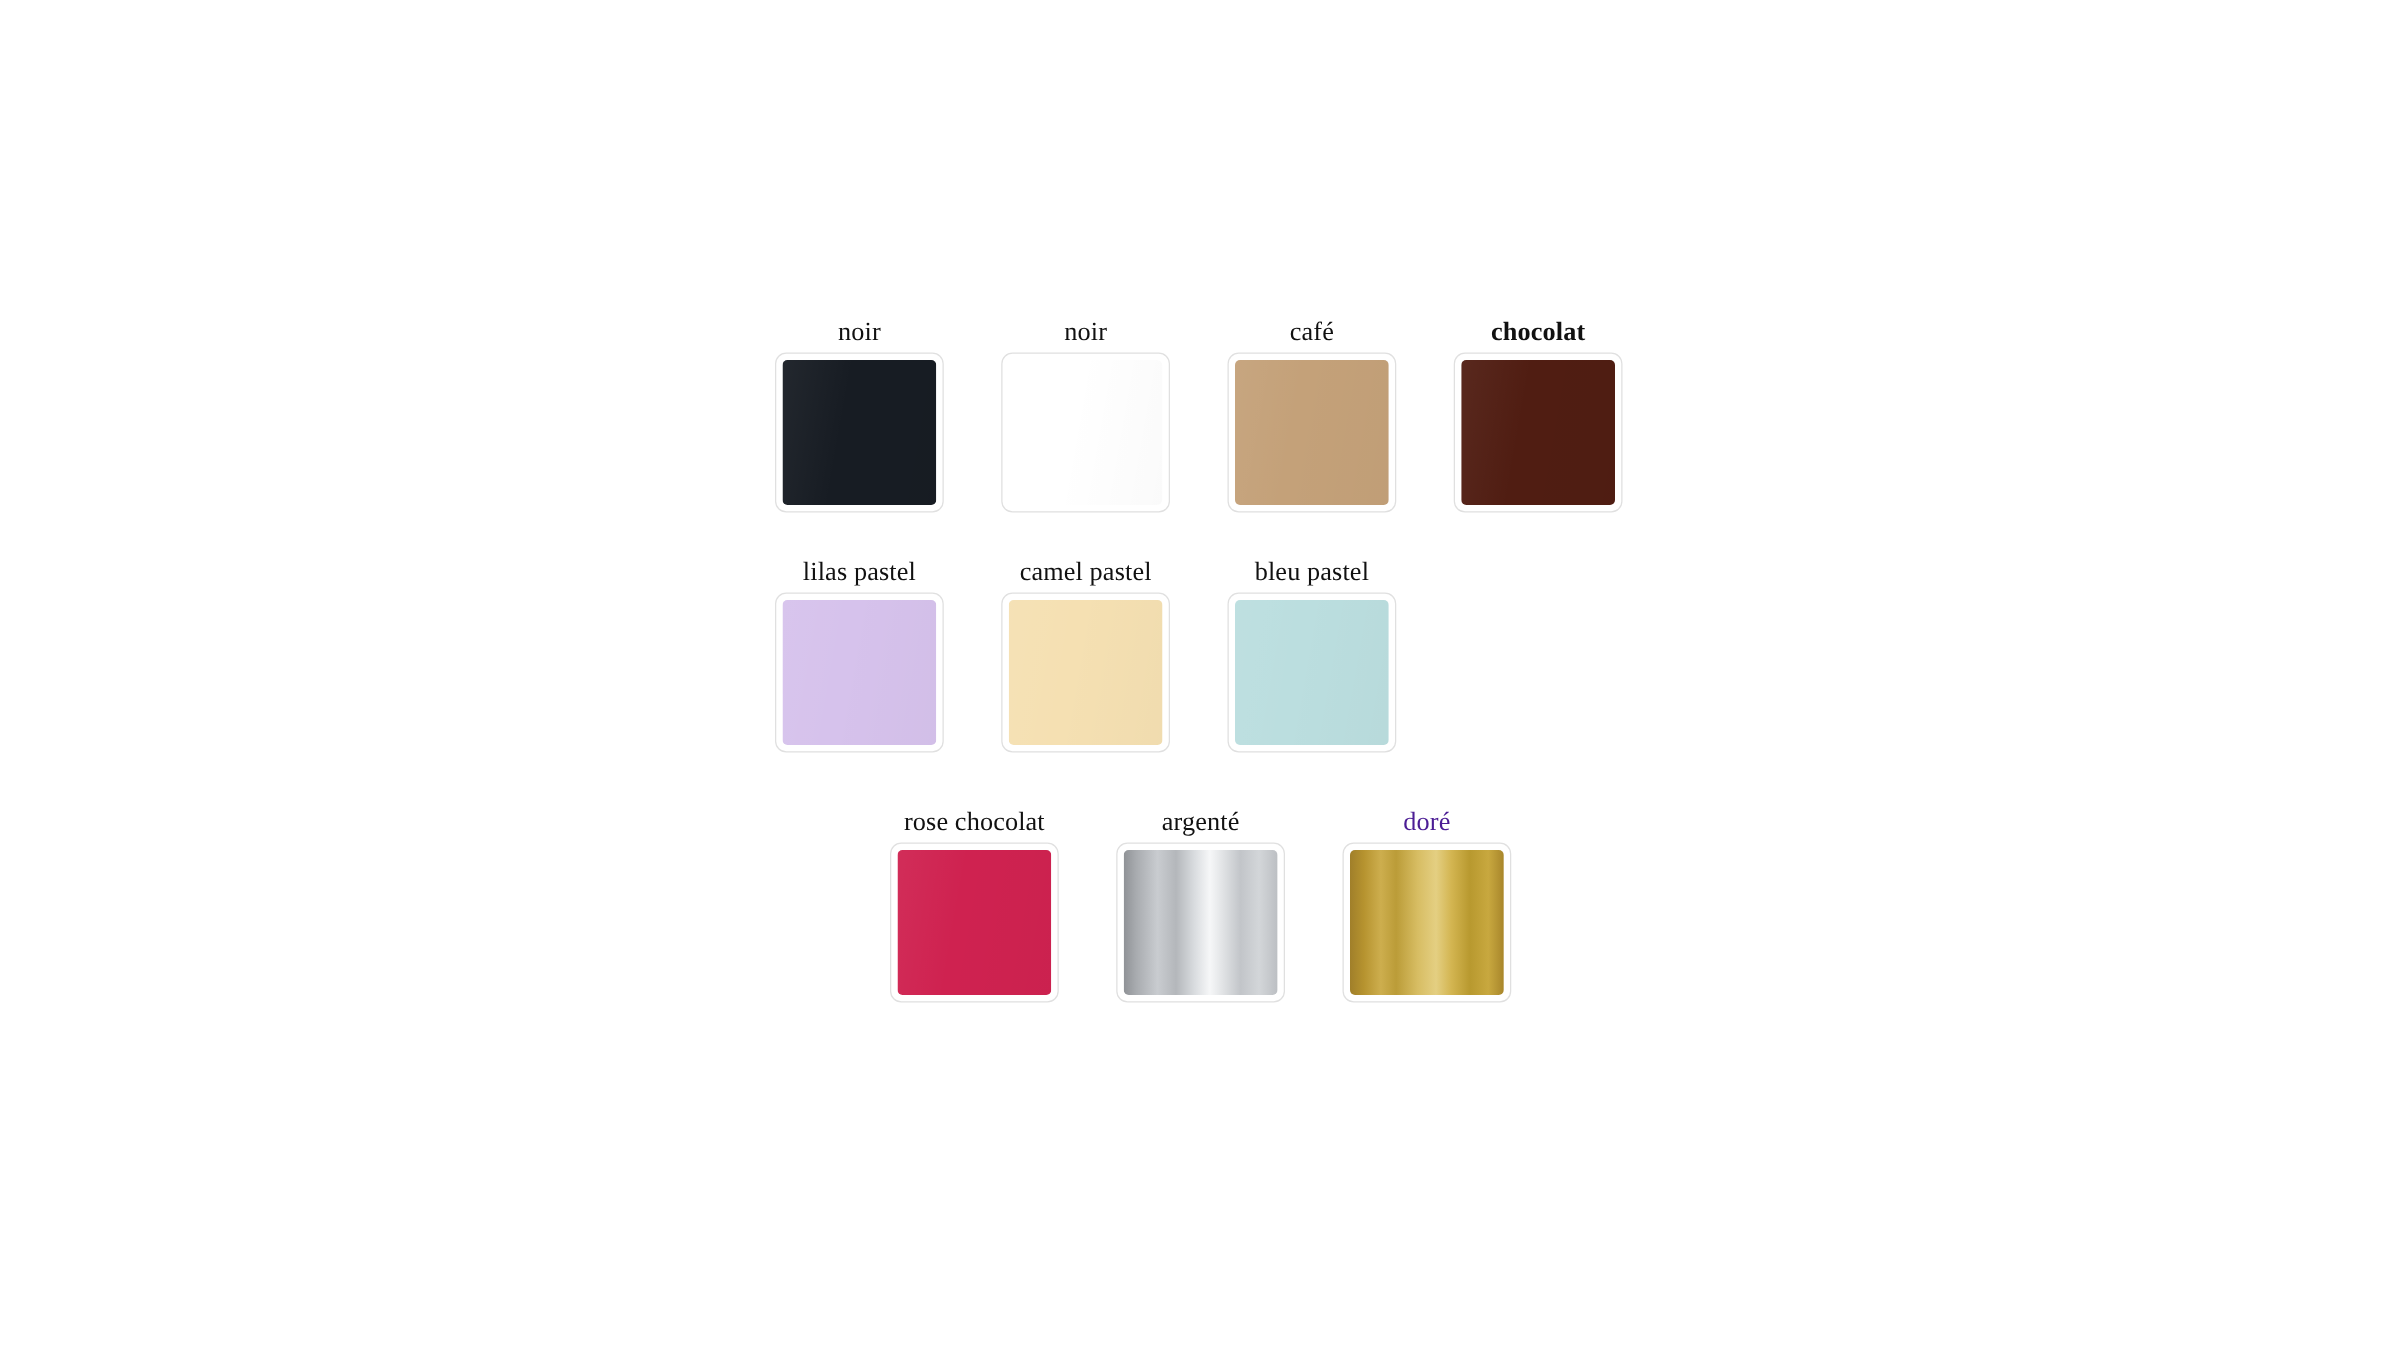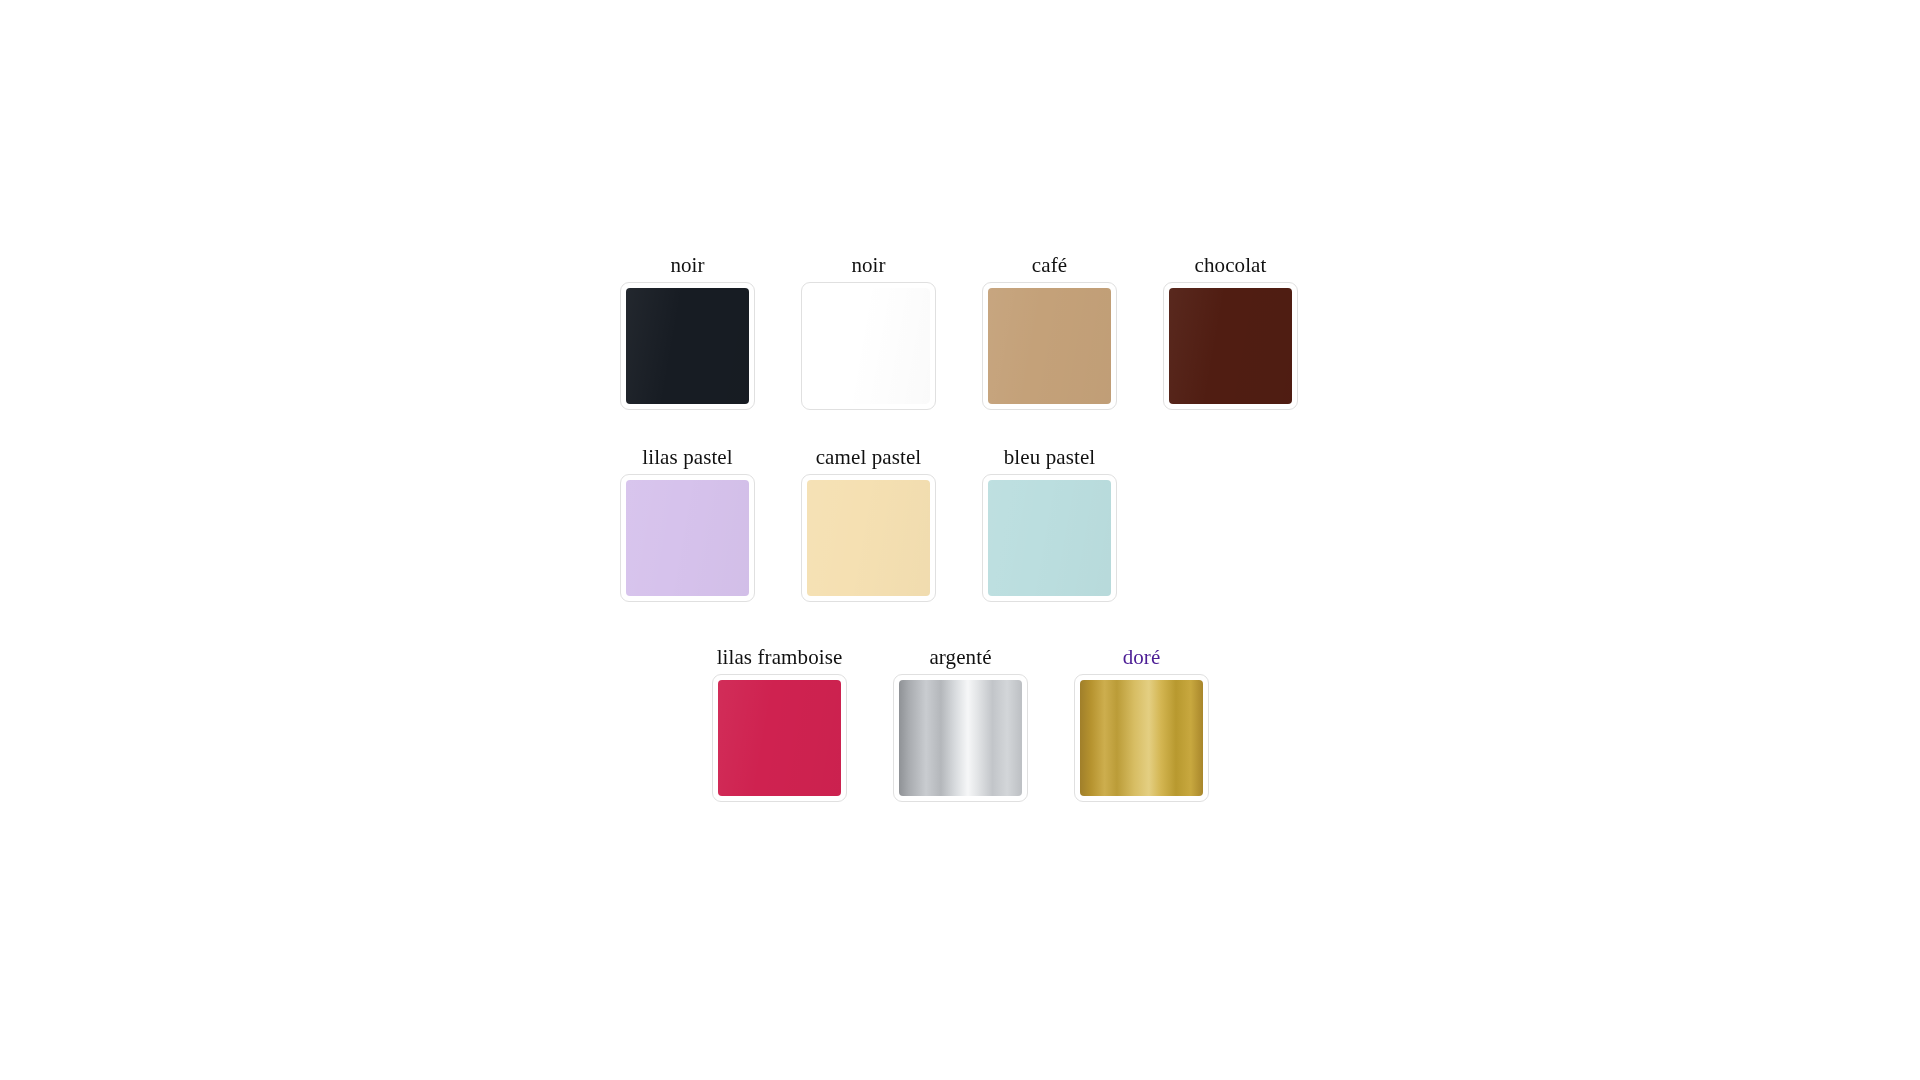"chocolat" div.swatch-label { font-weight: none -> bold }
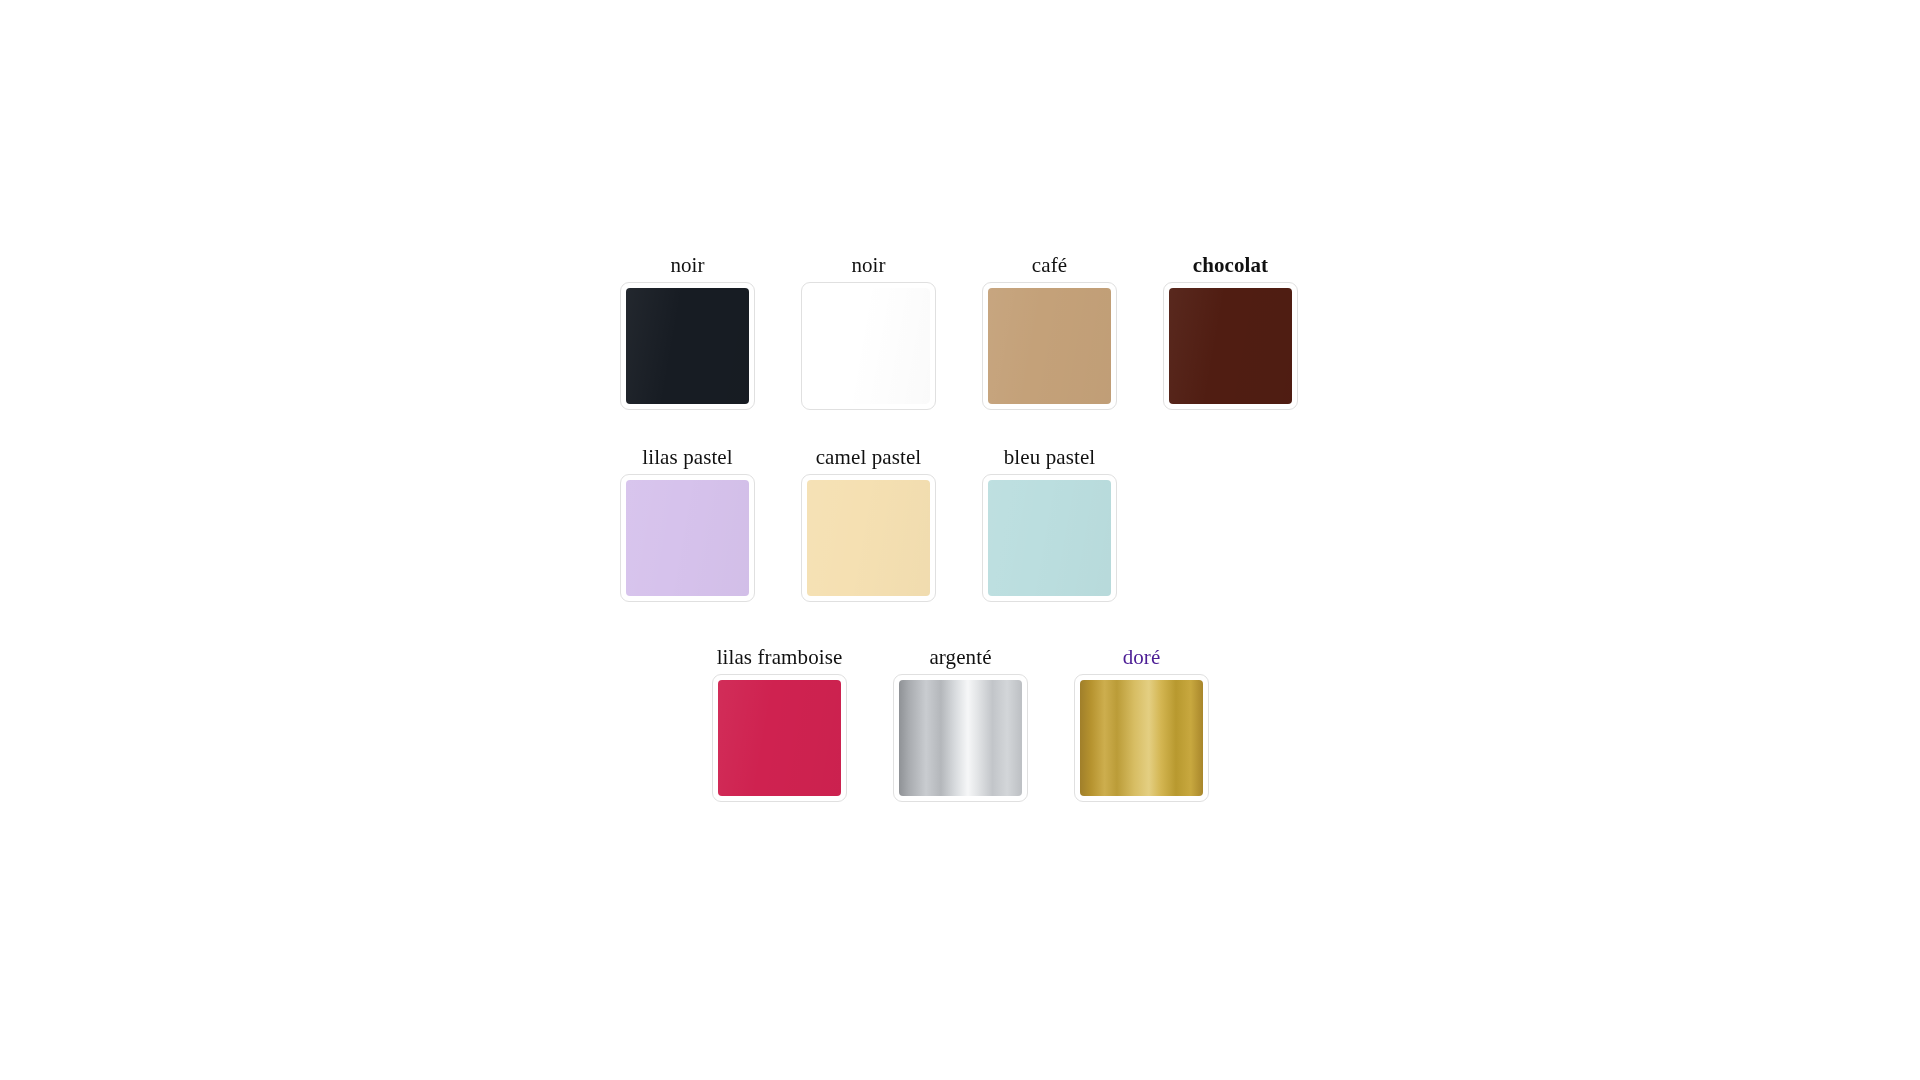"lilas framboise" div.swatch-label { text: lilas framboise -> rose chocolat }
